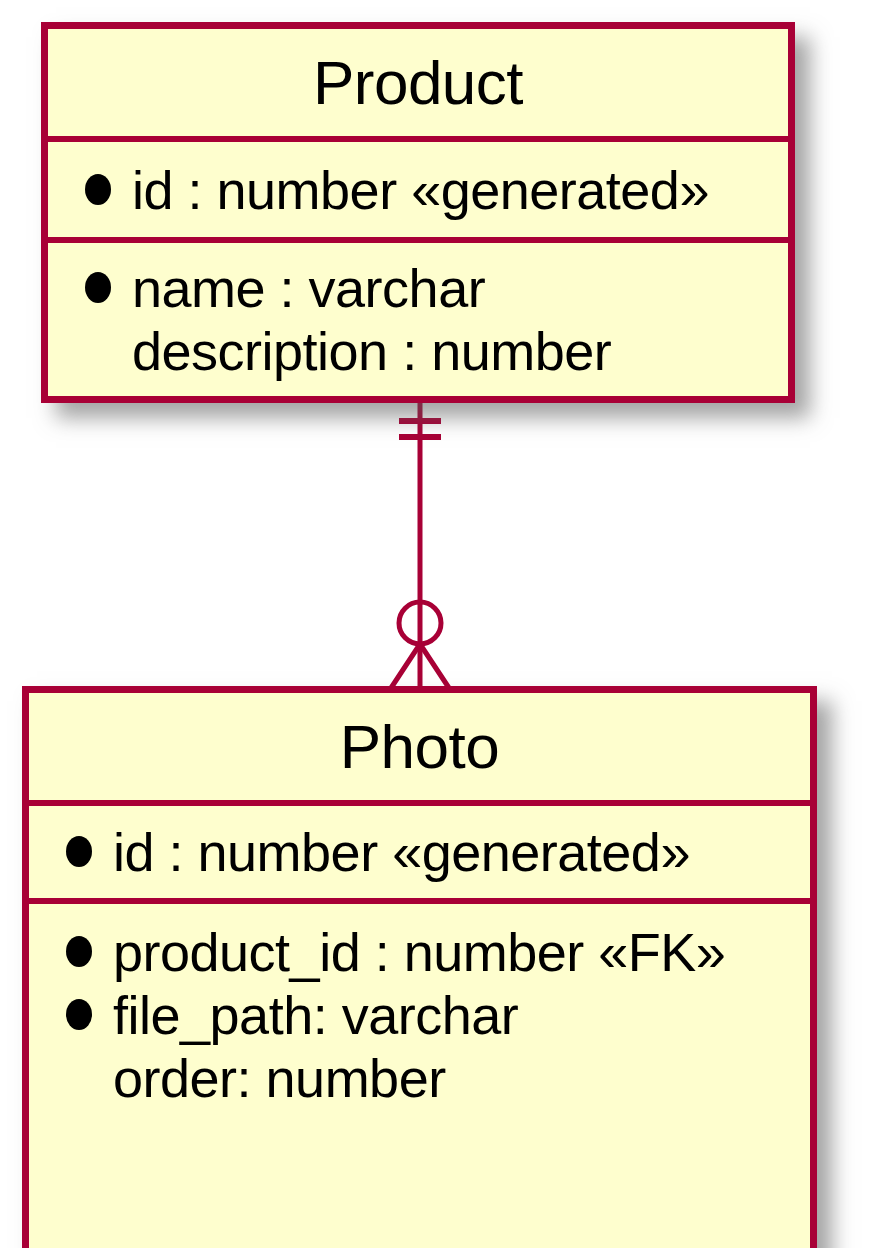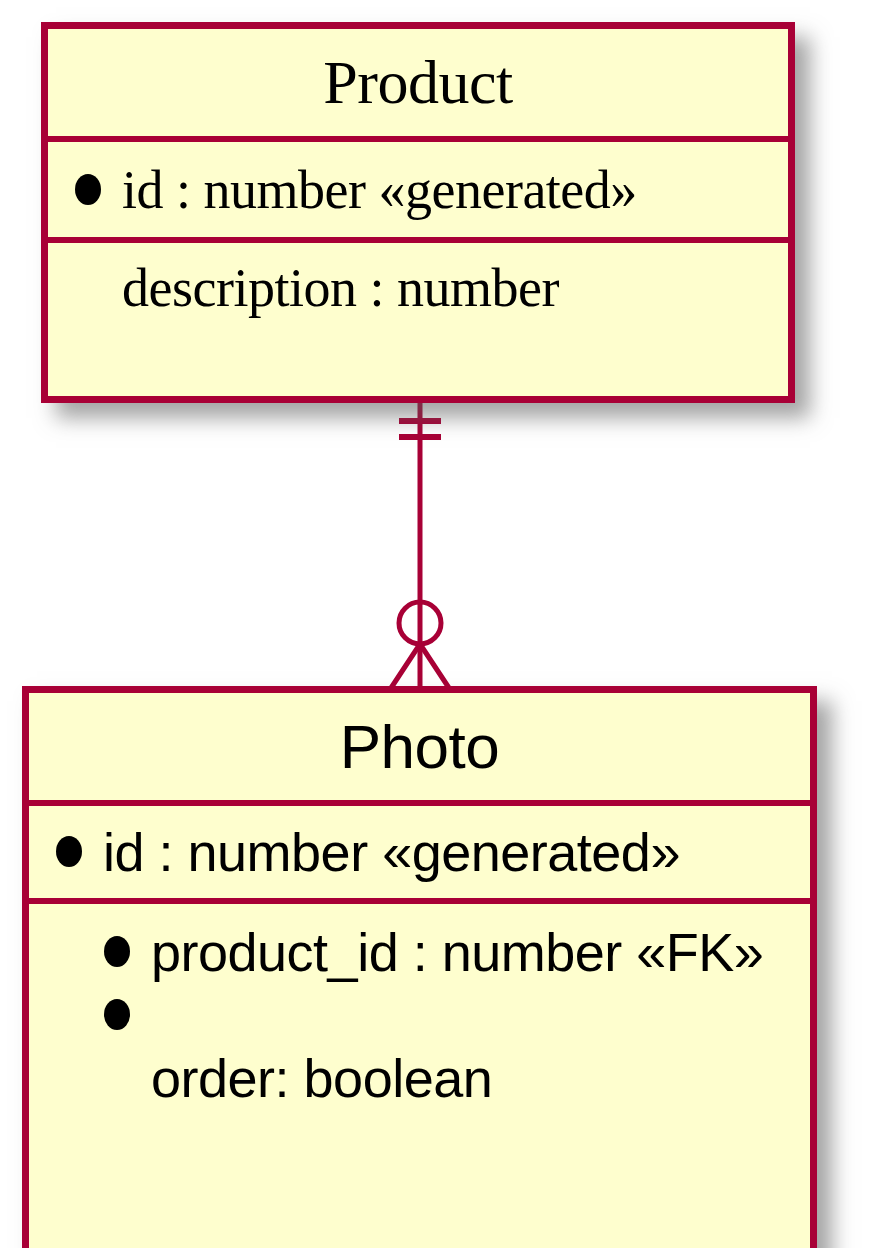"Product" #entity-product { font-family: Liberation Serif, serif -> none }
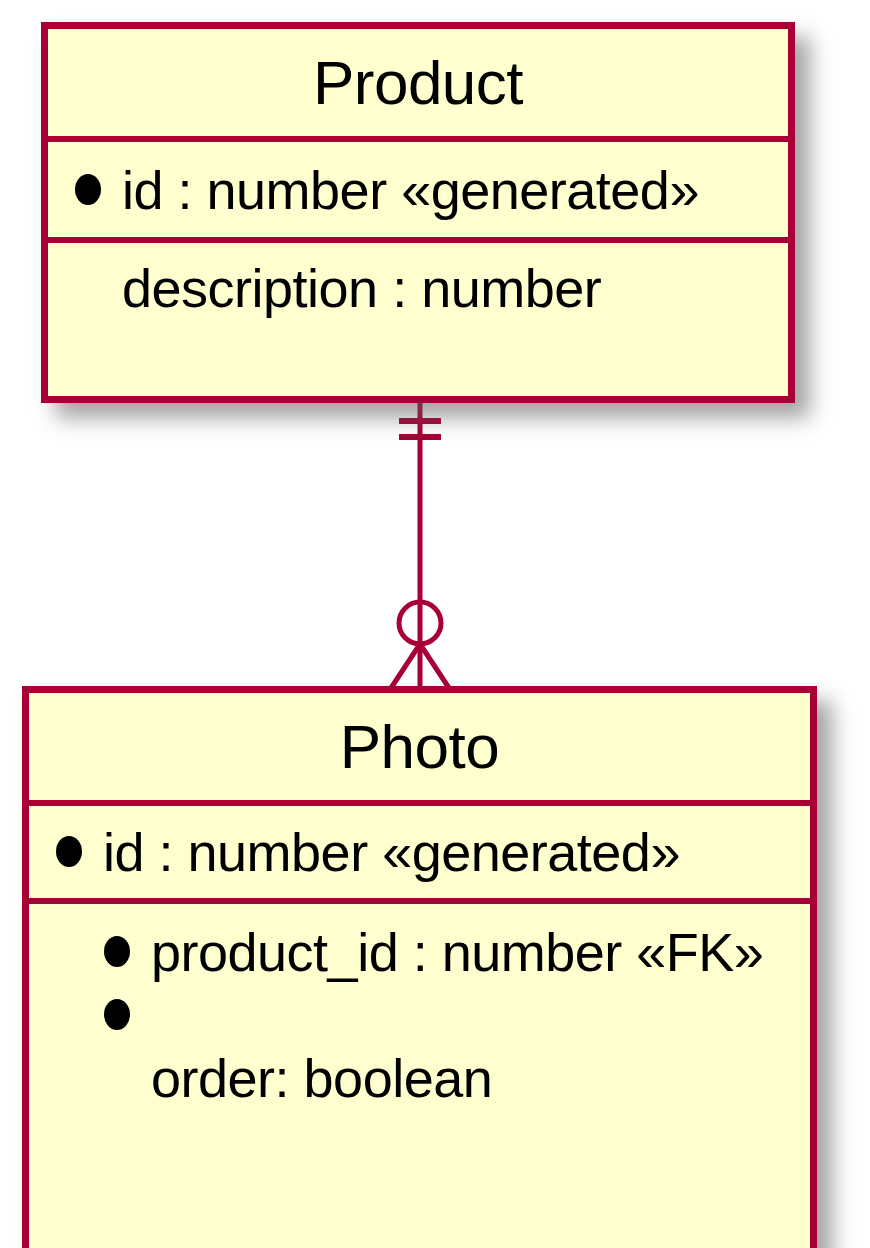"id : number «generated»" .section { padding-left: 27px -> 37px }
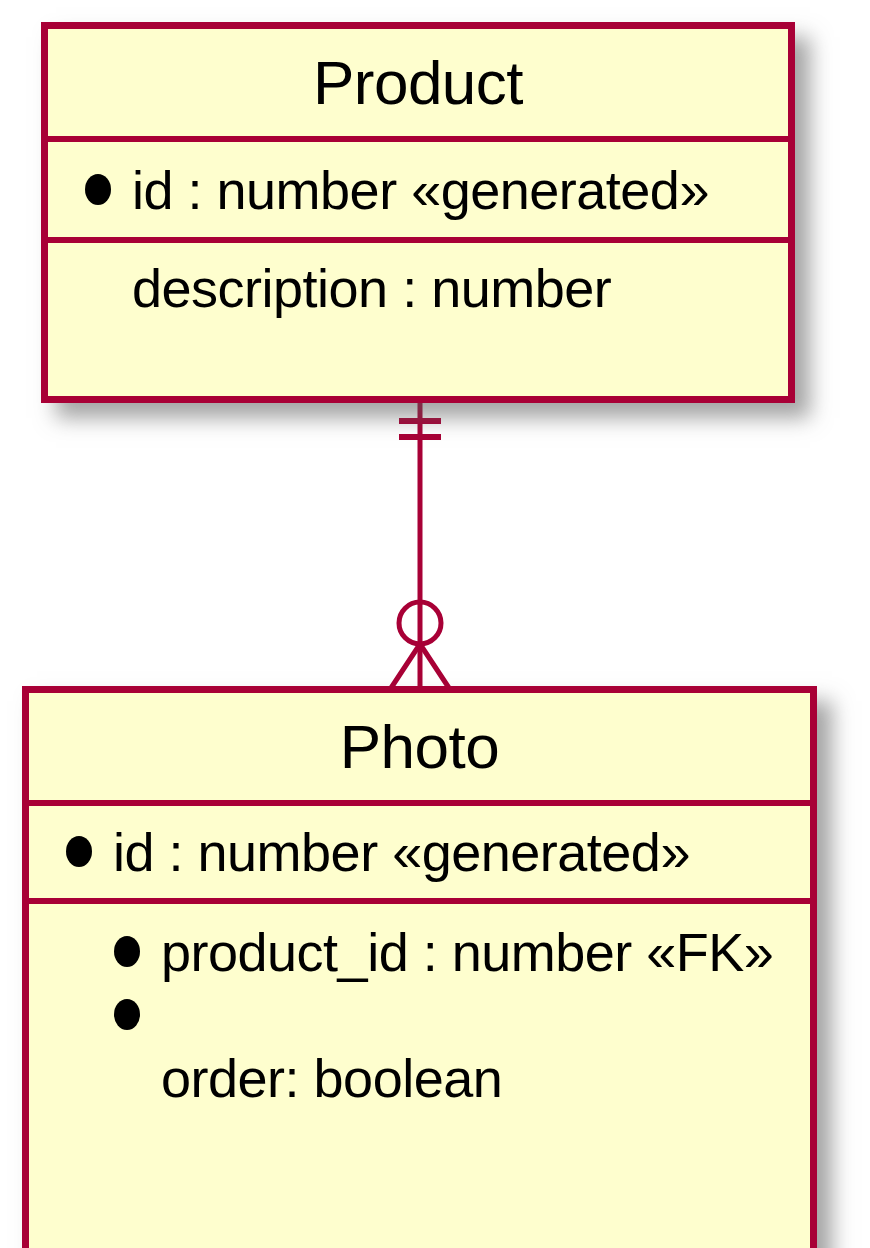"name : varchar" div.attr-row { html: none -> <div> <span></span> <span>name : varchar</span> </div> }
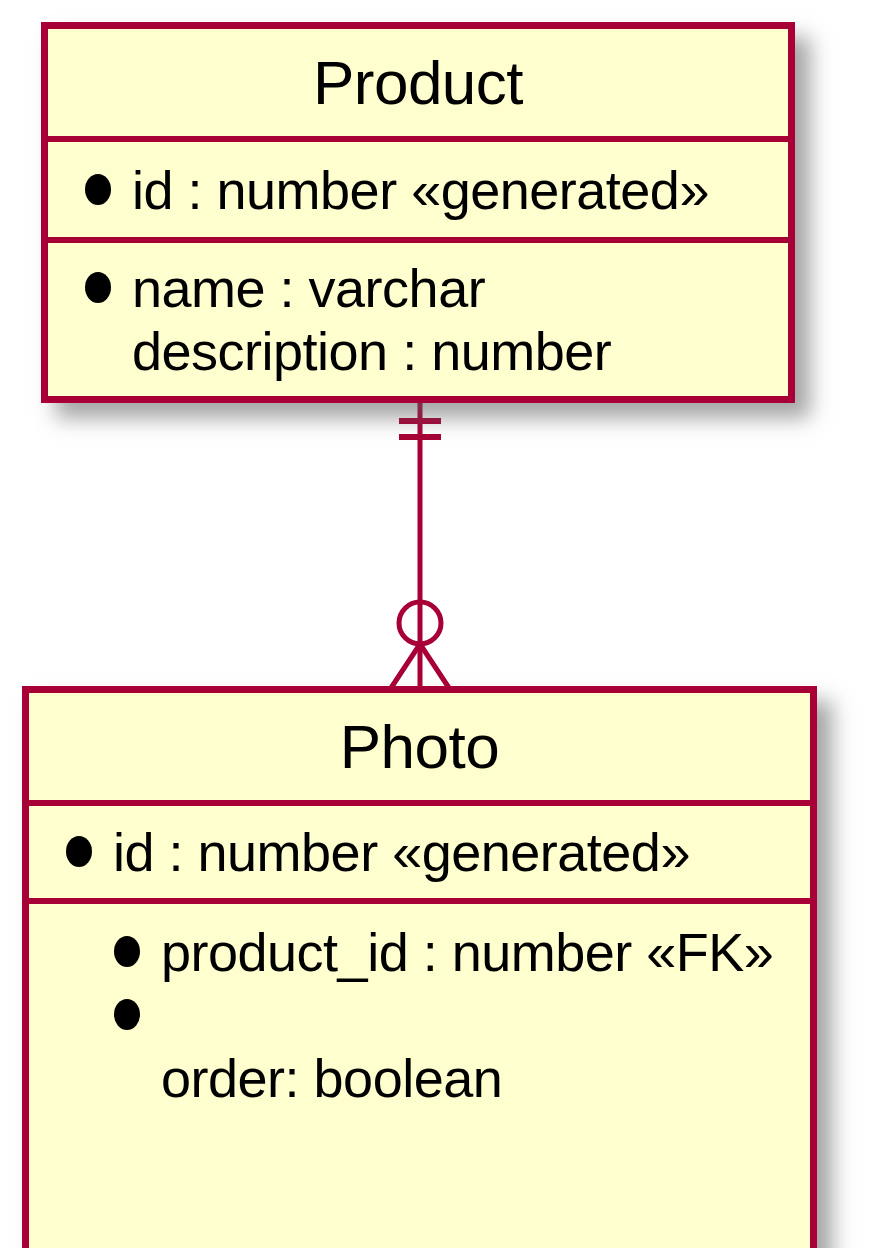"product_id : number «FK»" #entity-photo .sec-attrs { margin-left: 48px -> none }
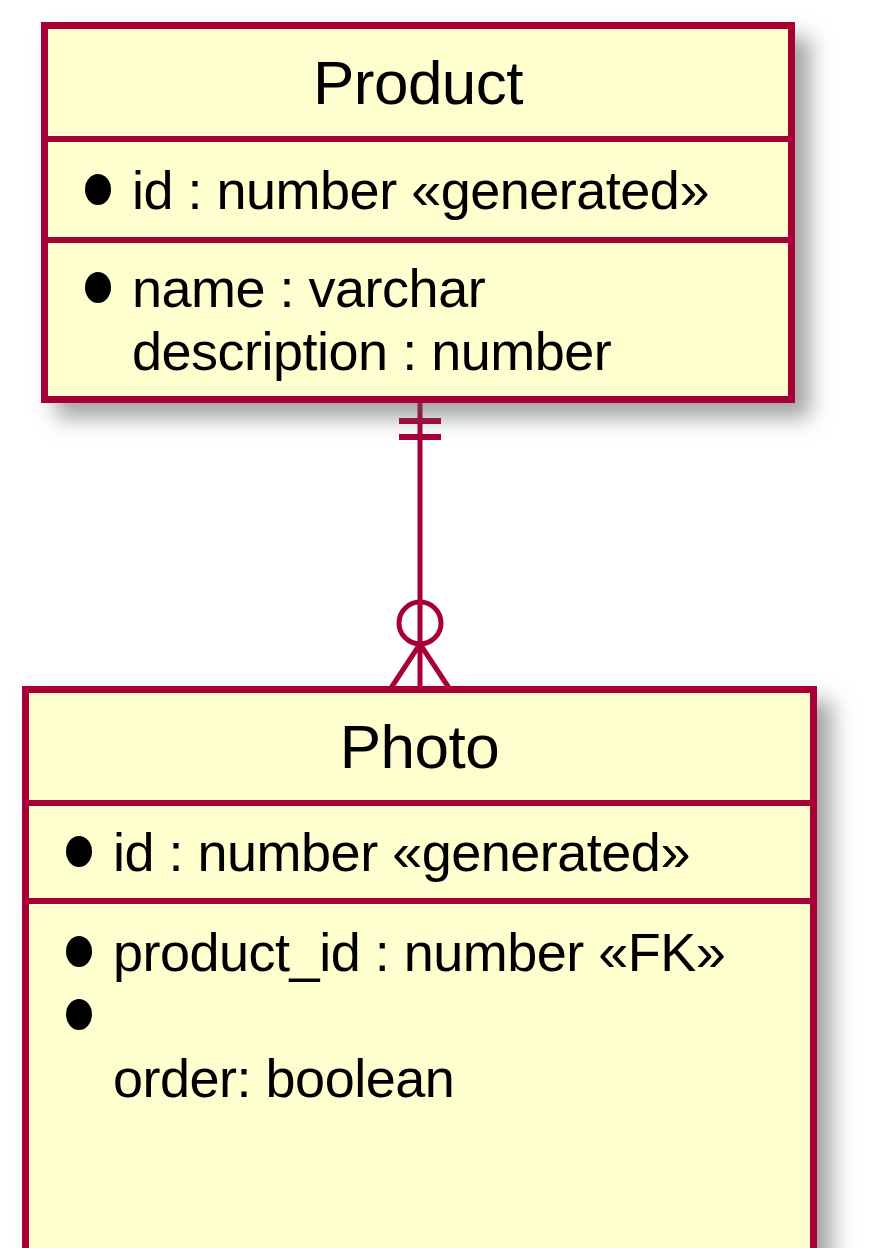"file_path: varchar" span { html: none -> <span>file_path: varchar</span> }
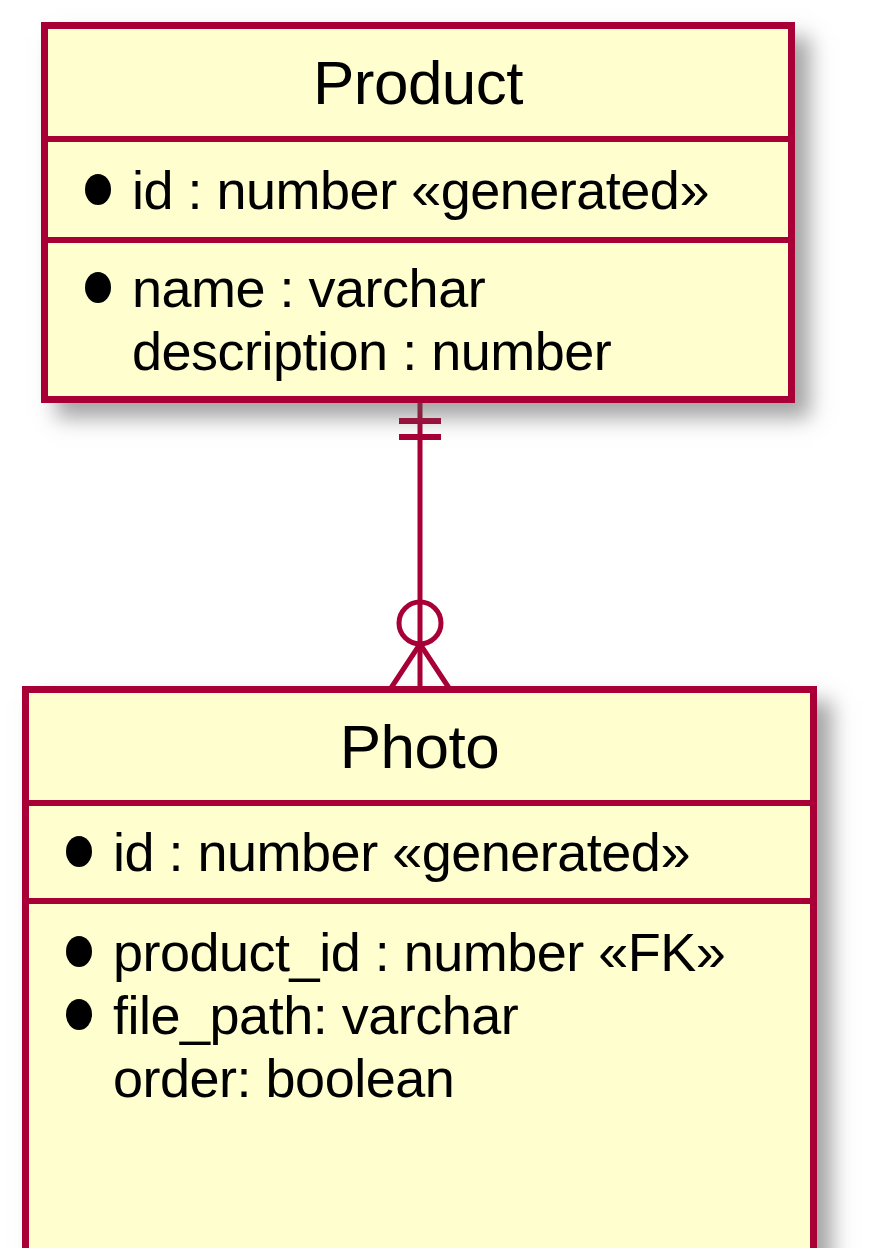"order: boolean" span { text: boolean -> number }
